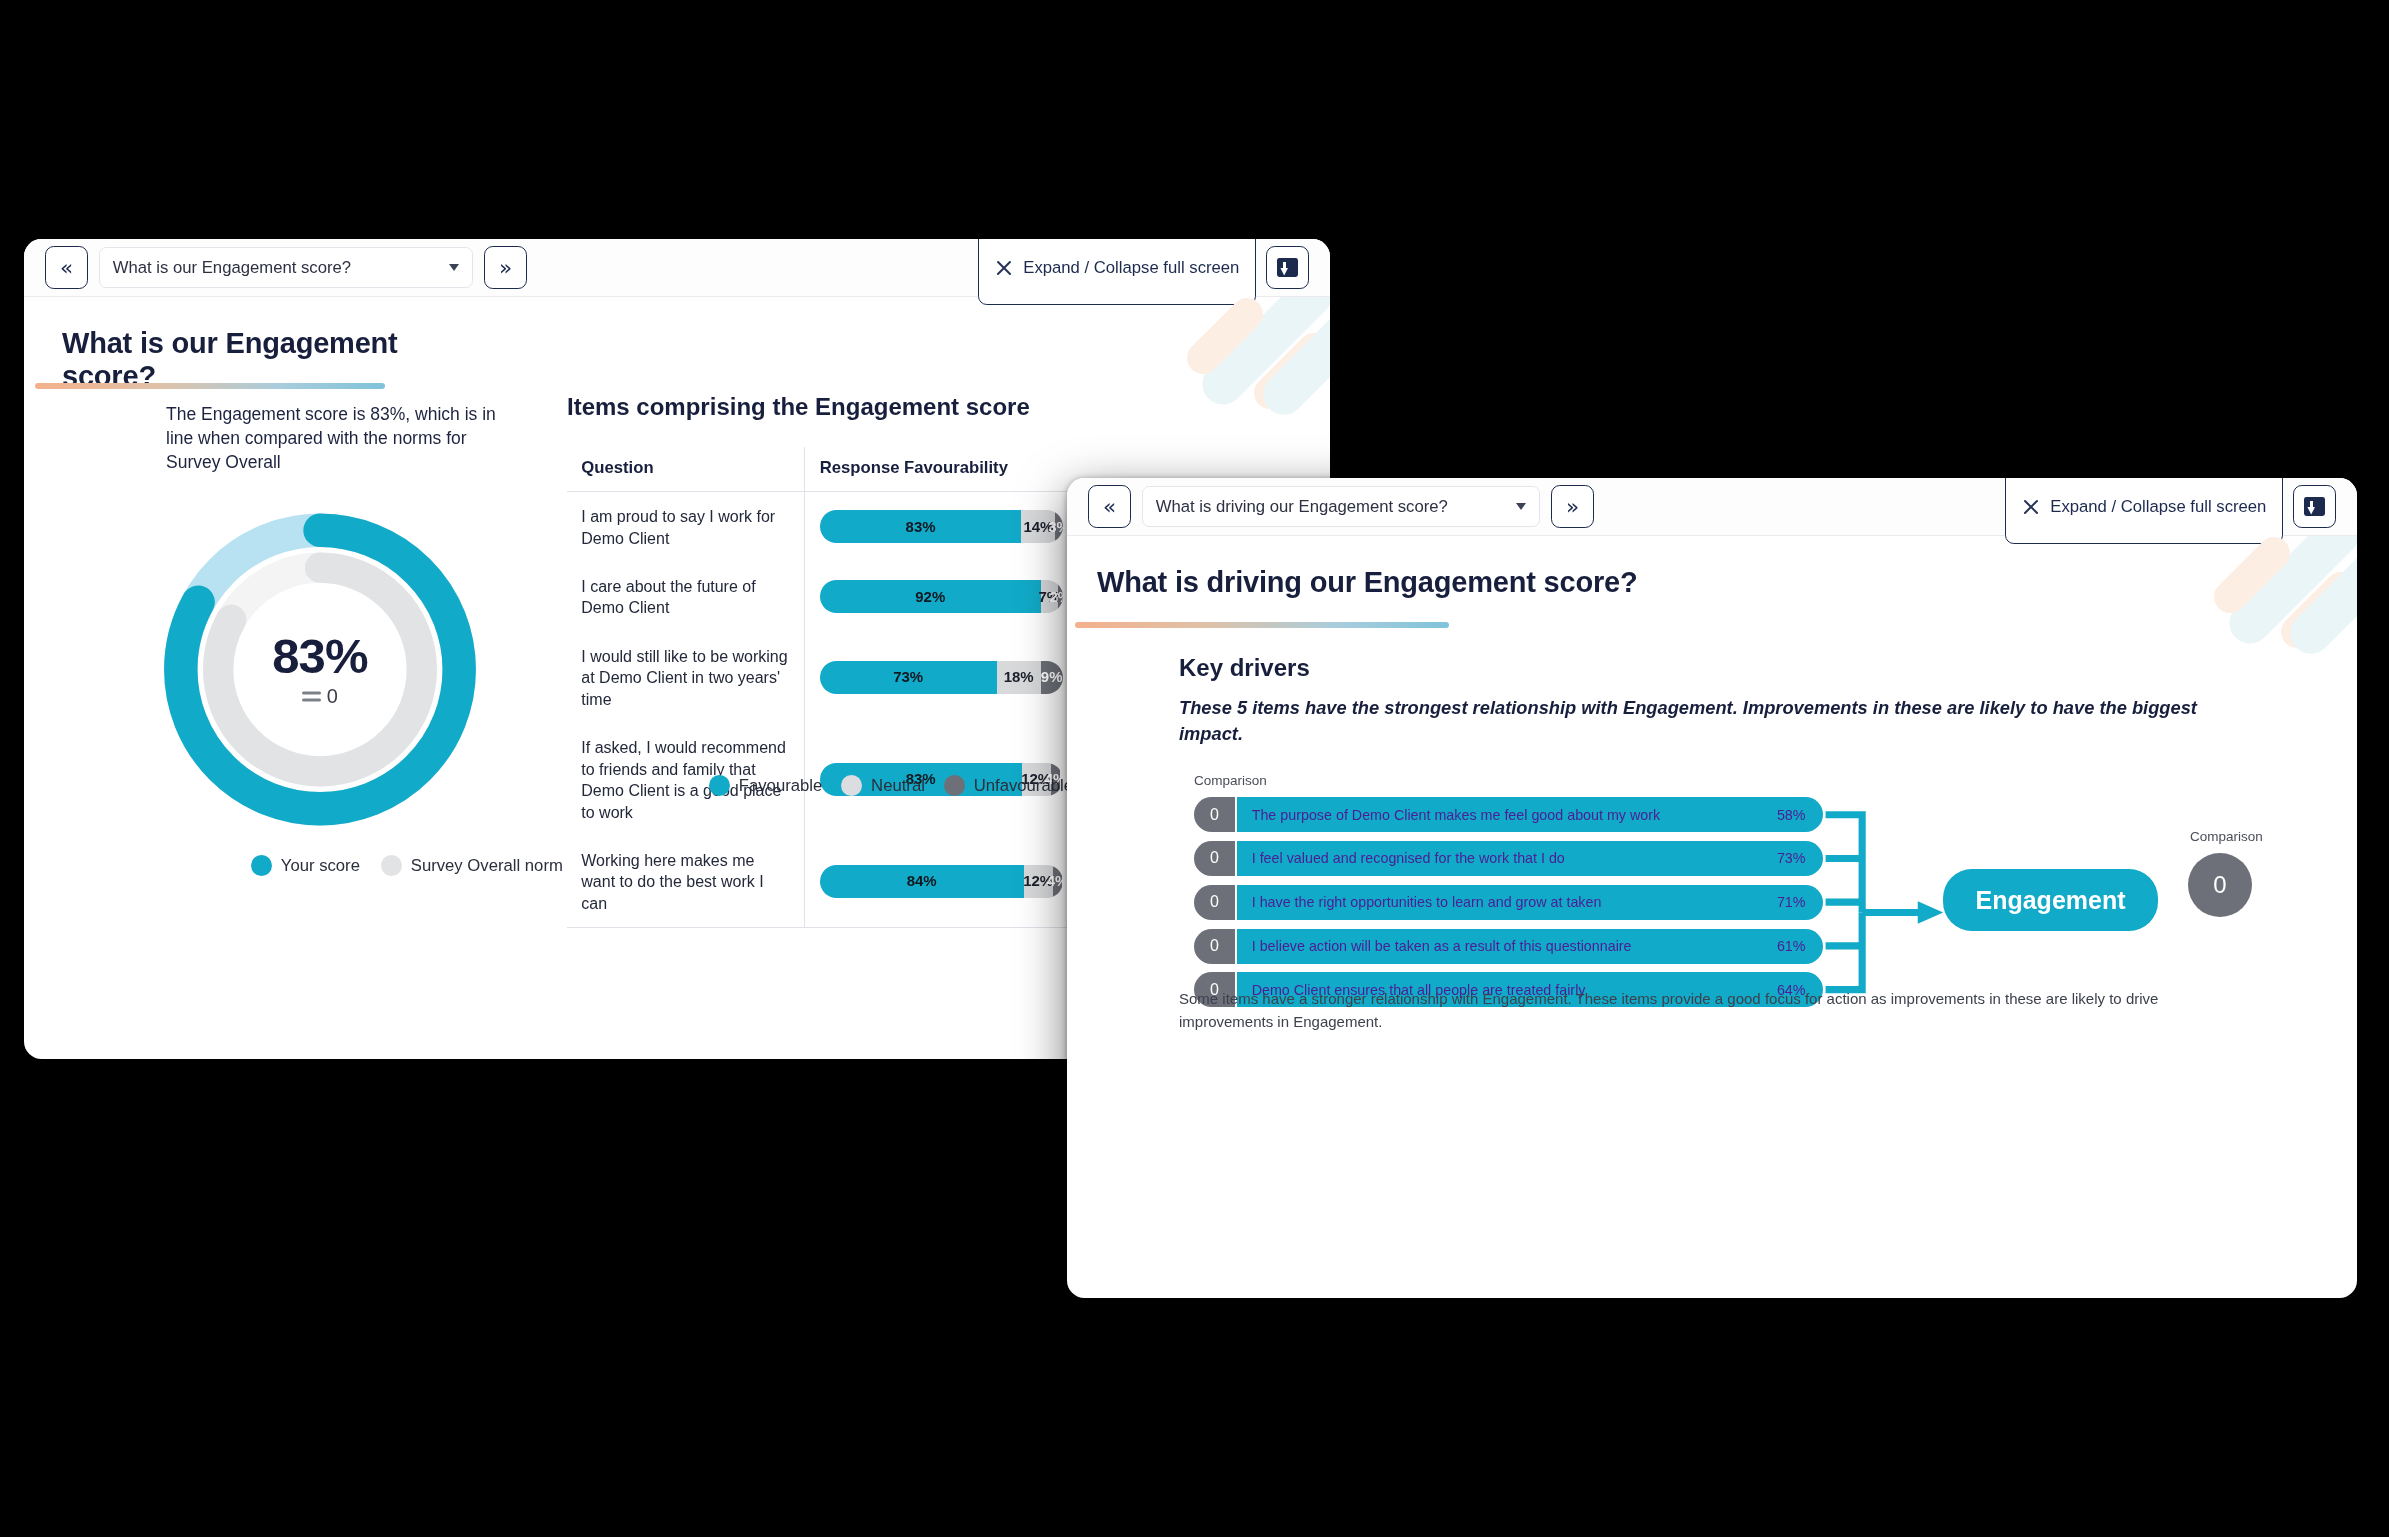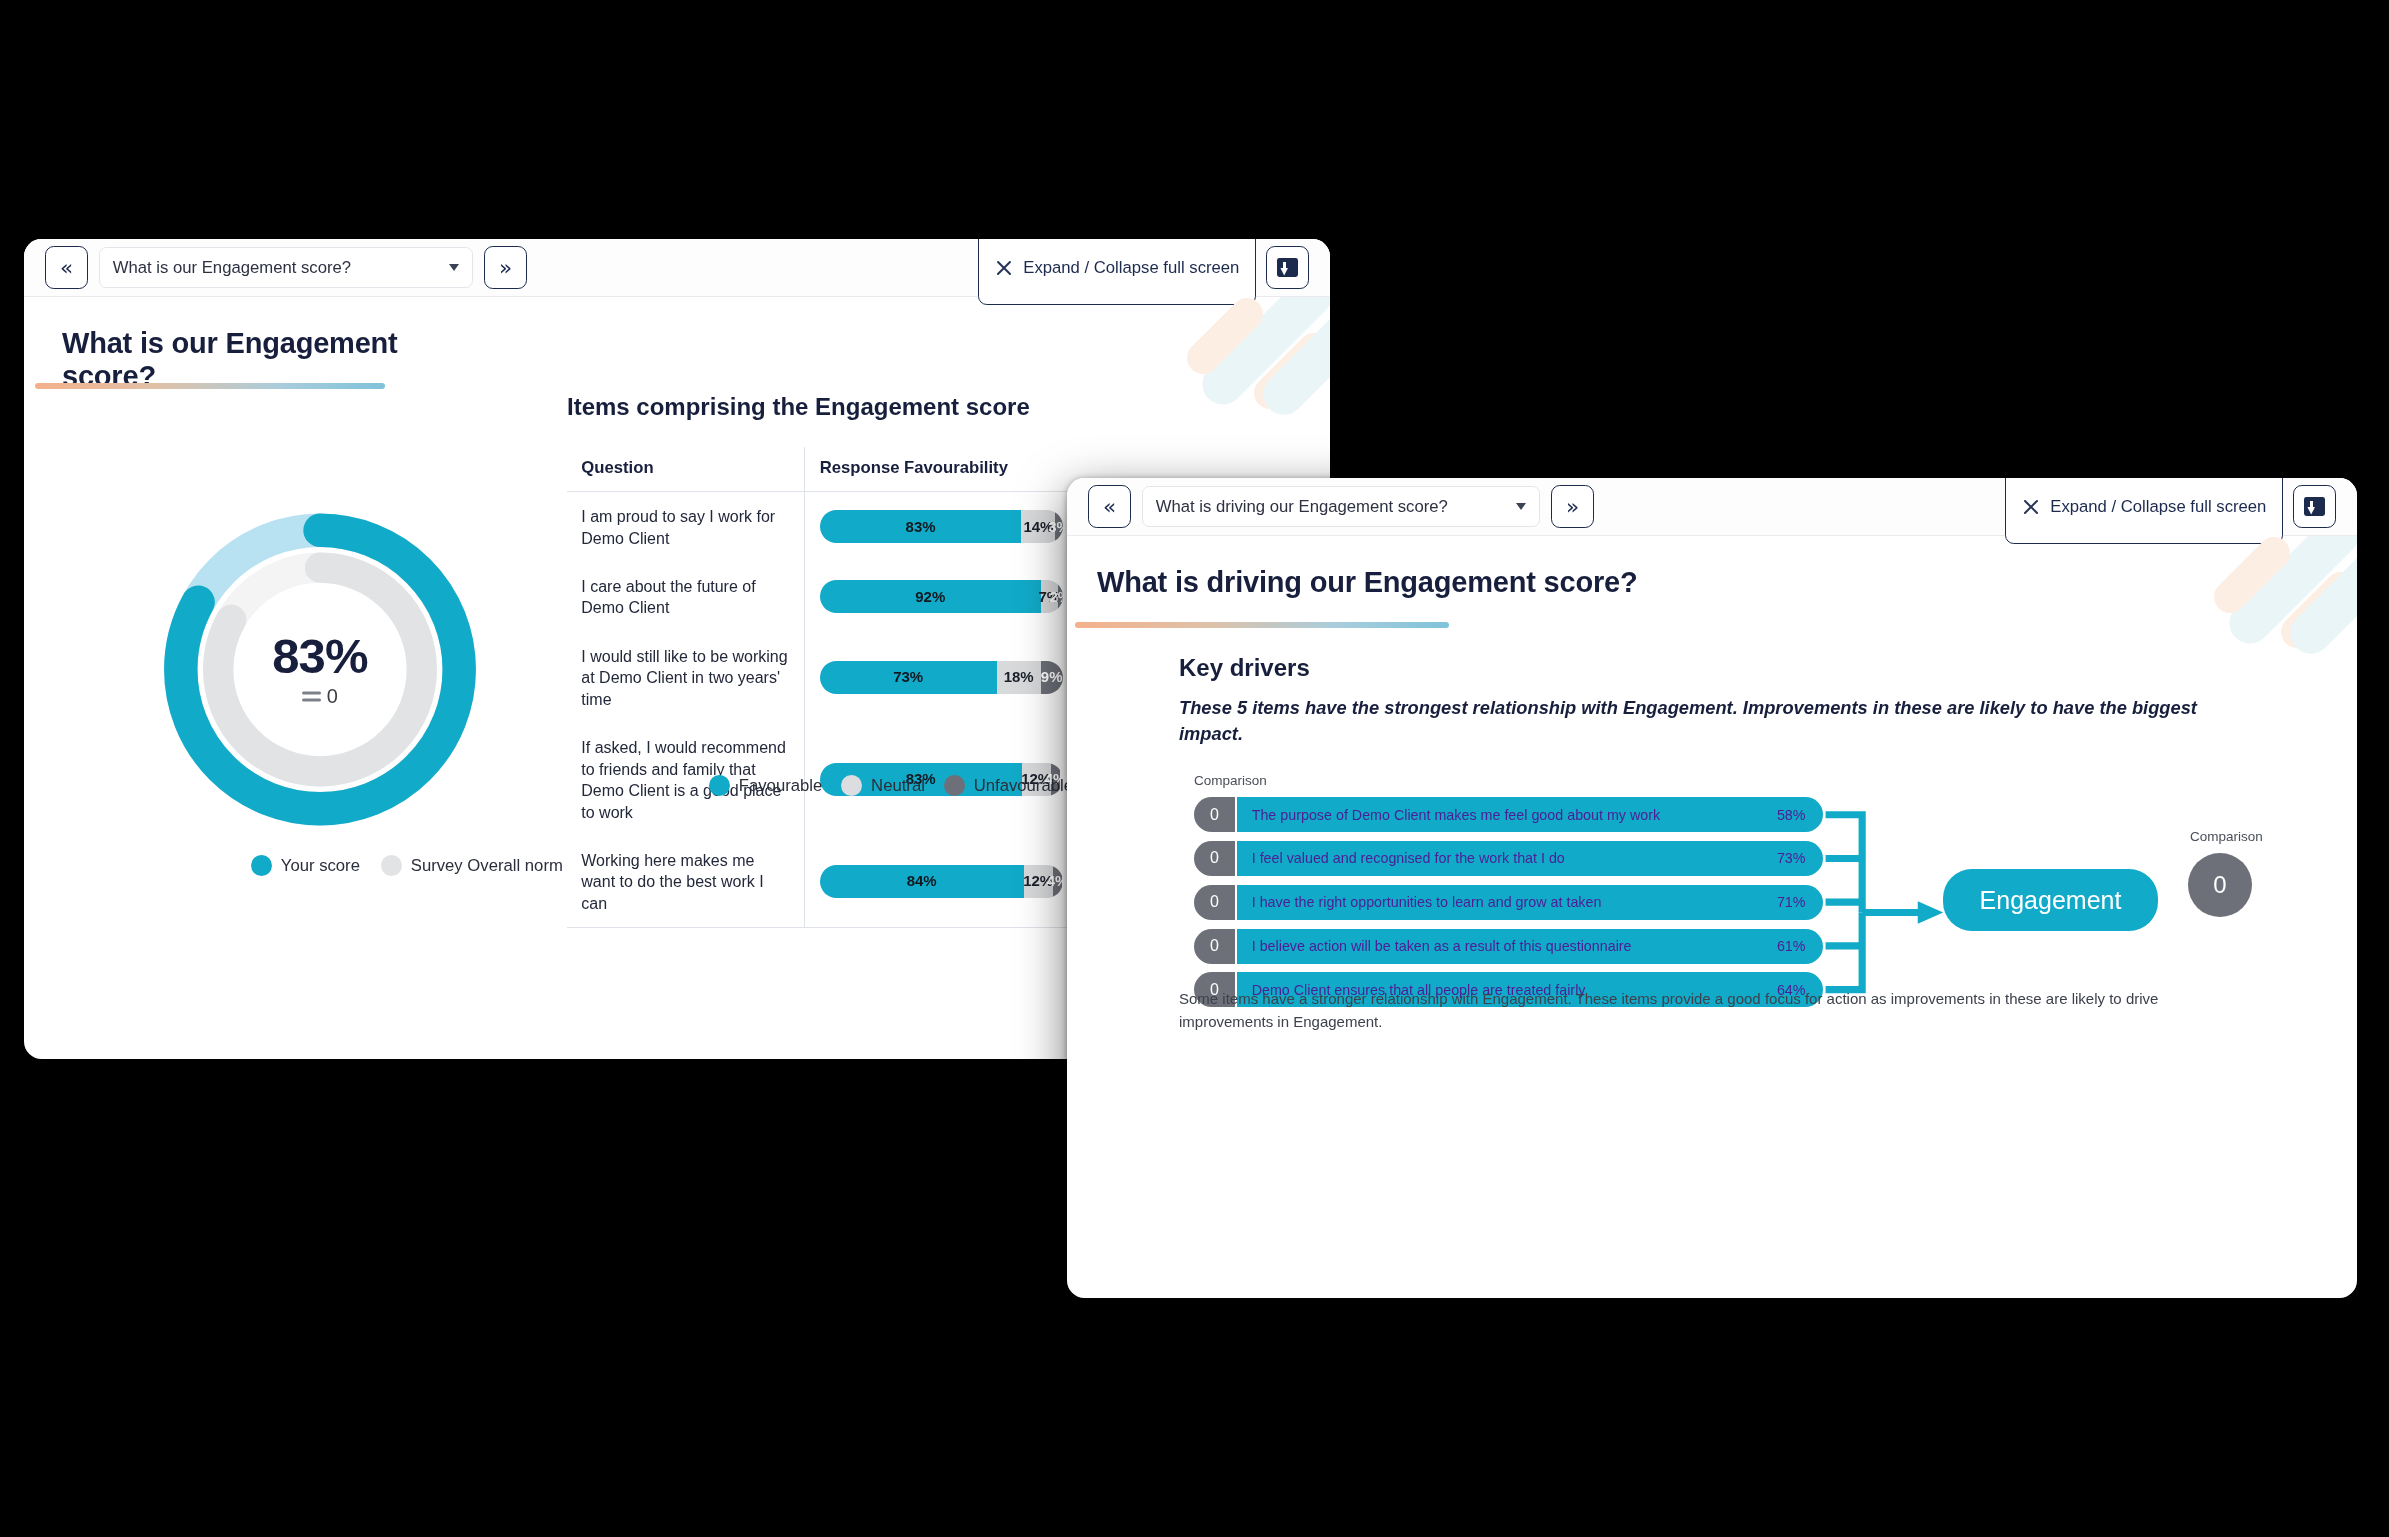"The Engagement score is 83%," div { html: none -> <div> <div>The Engagement score is 83%, which is in line when compared with the norms for Survey Overall</div> </div> }
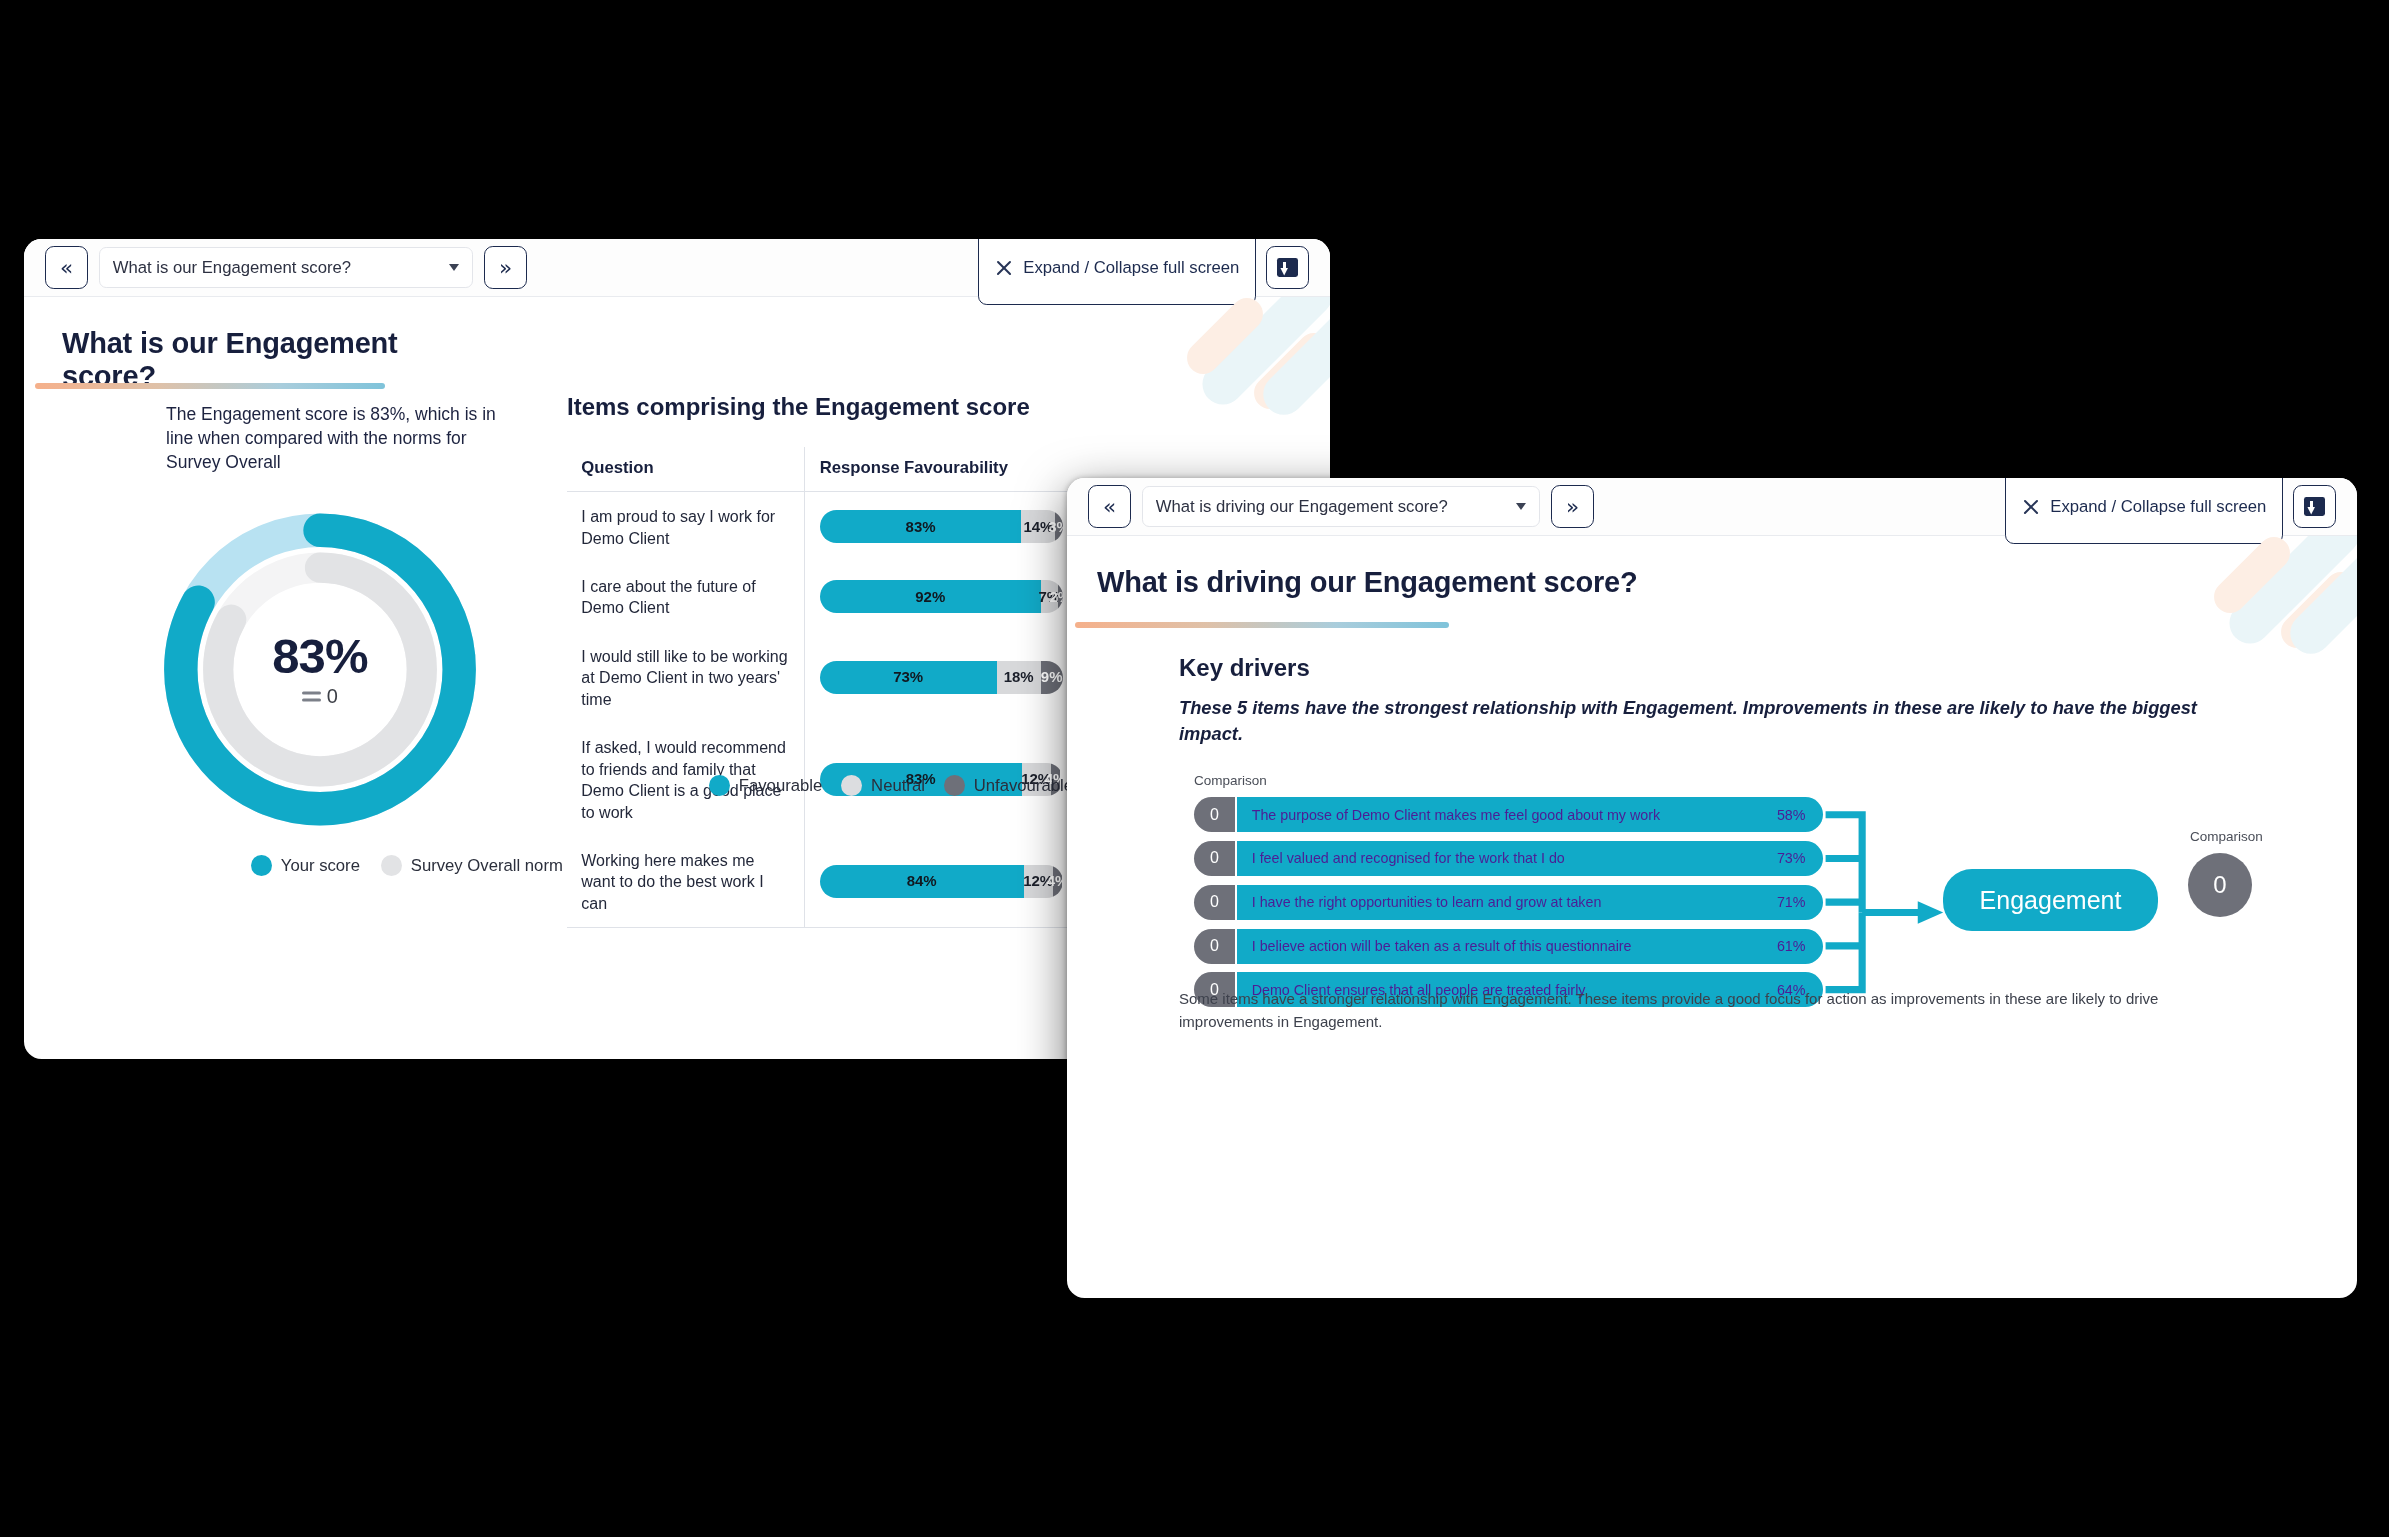"Engagement" div.eng-pill { font-weight: none -> bold }
